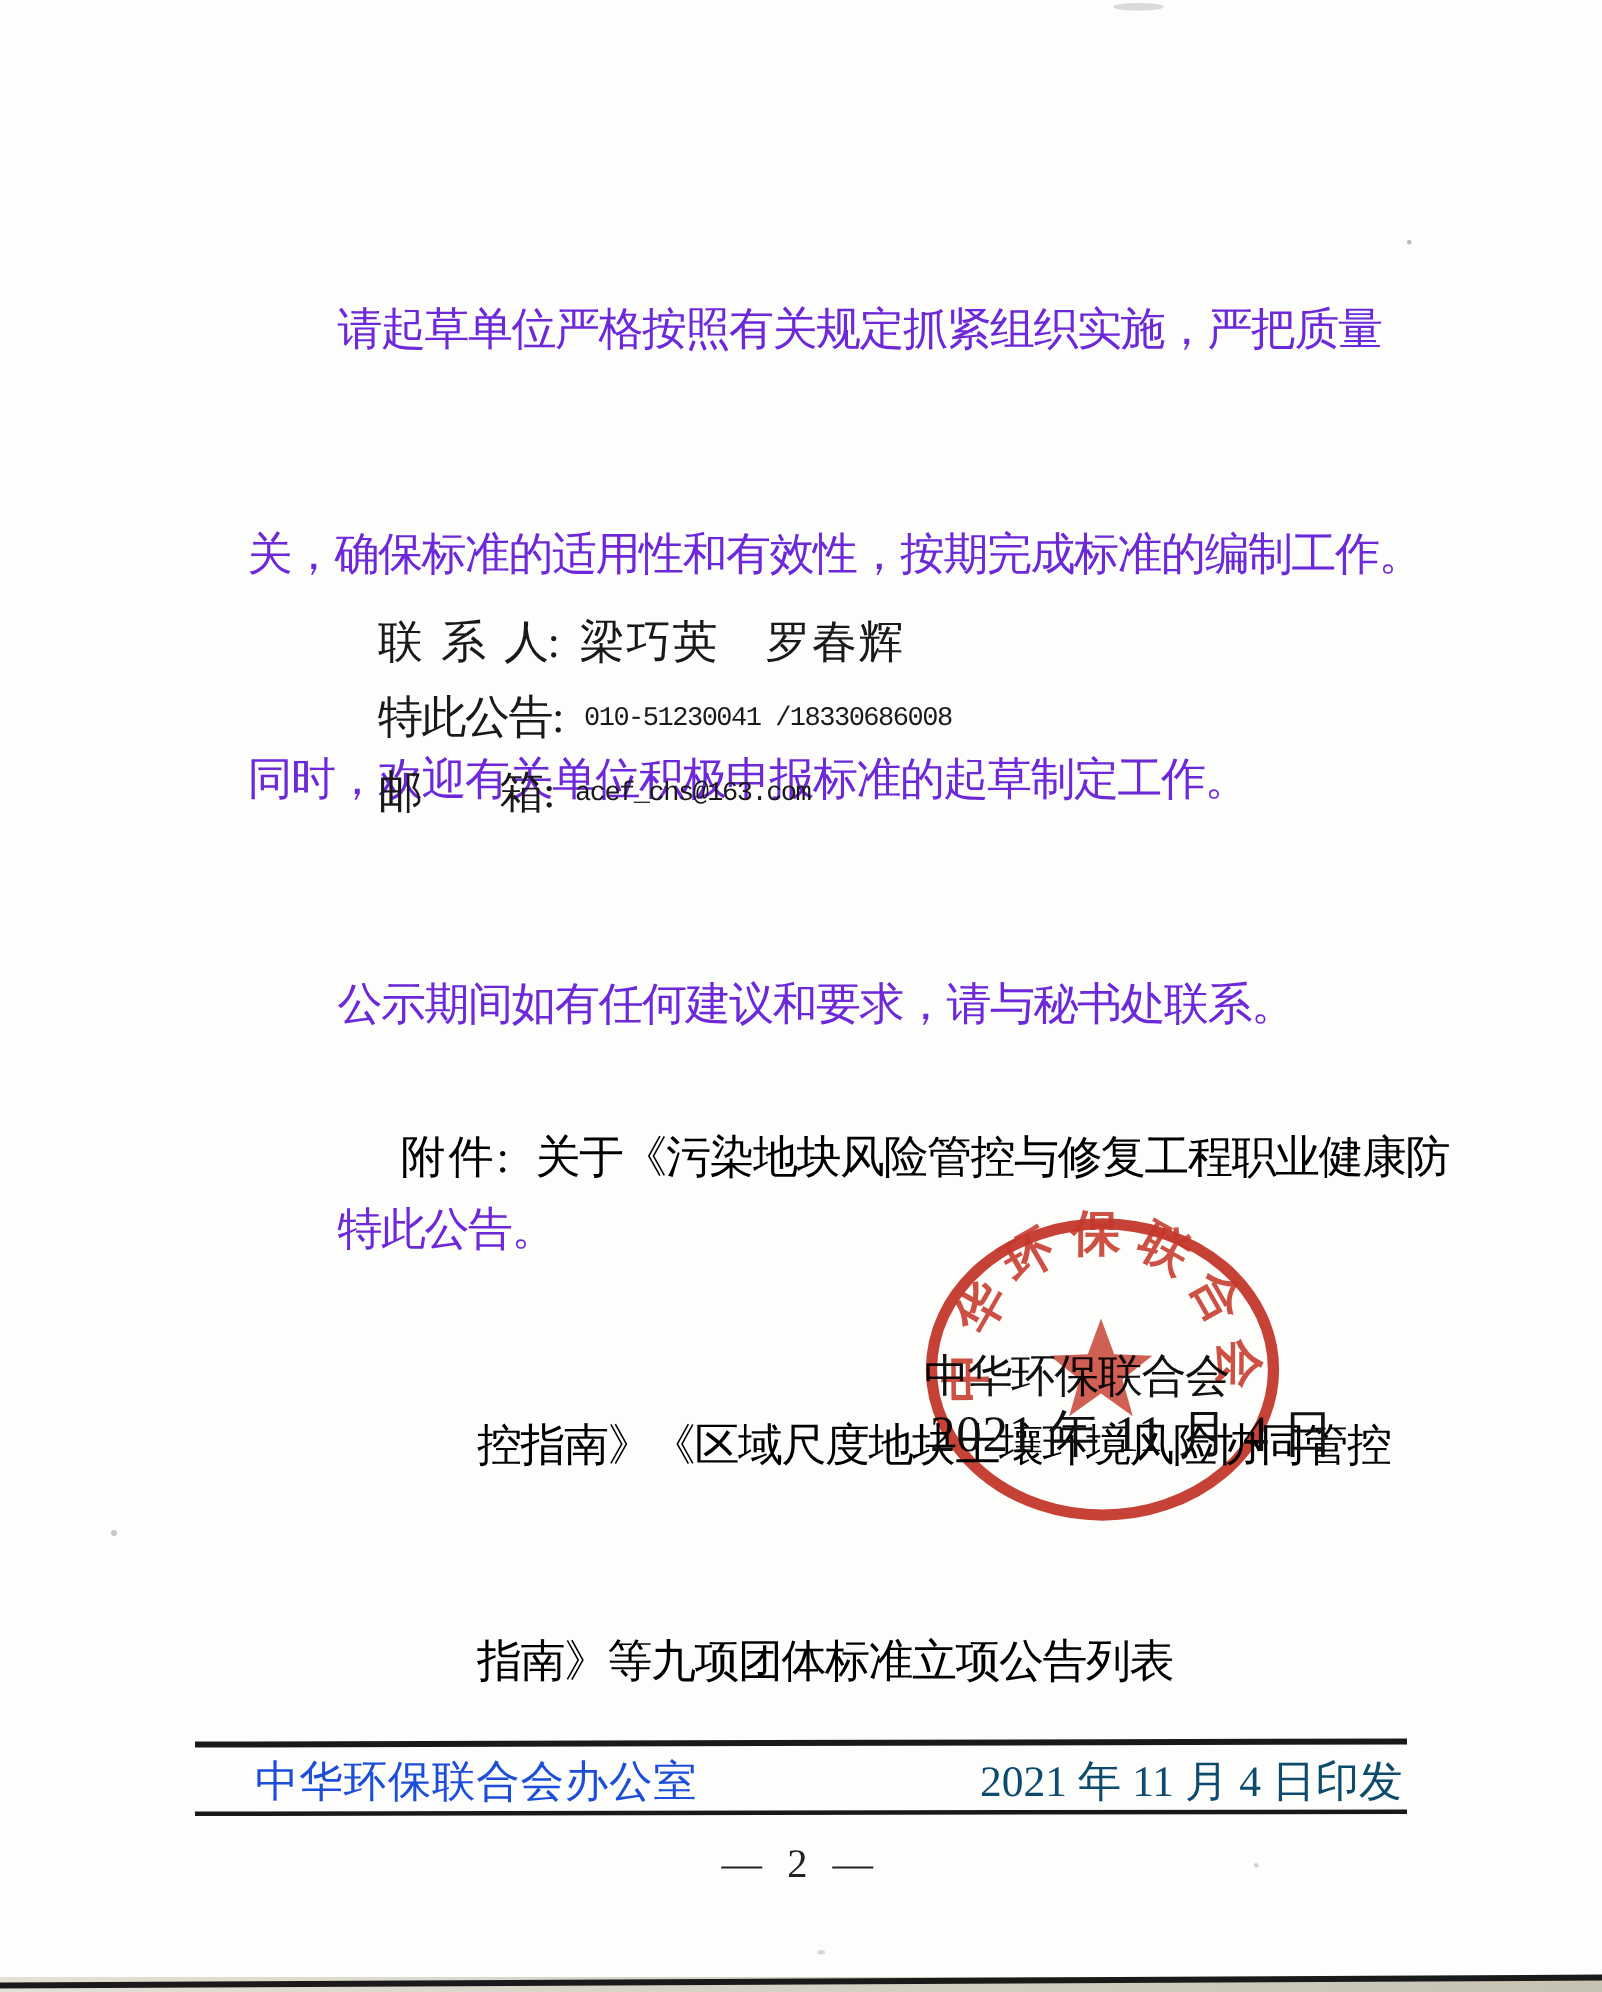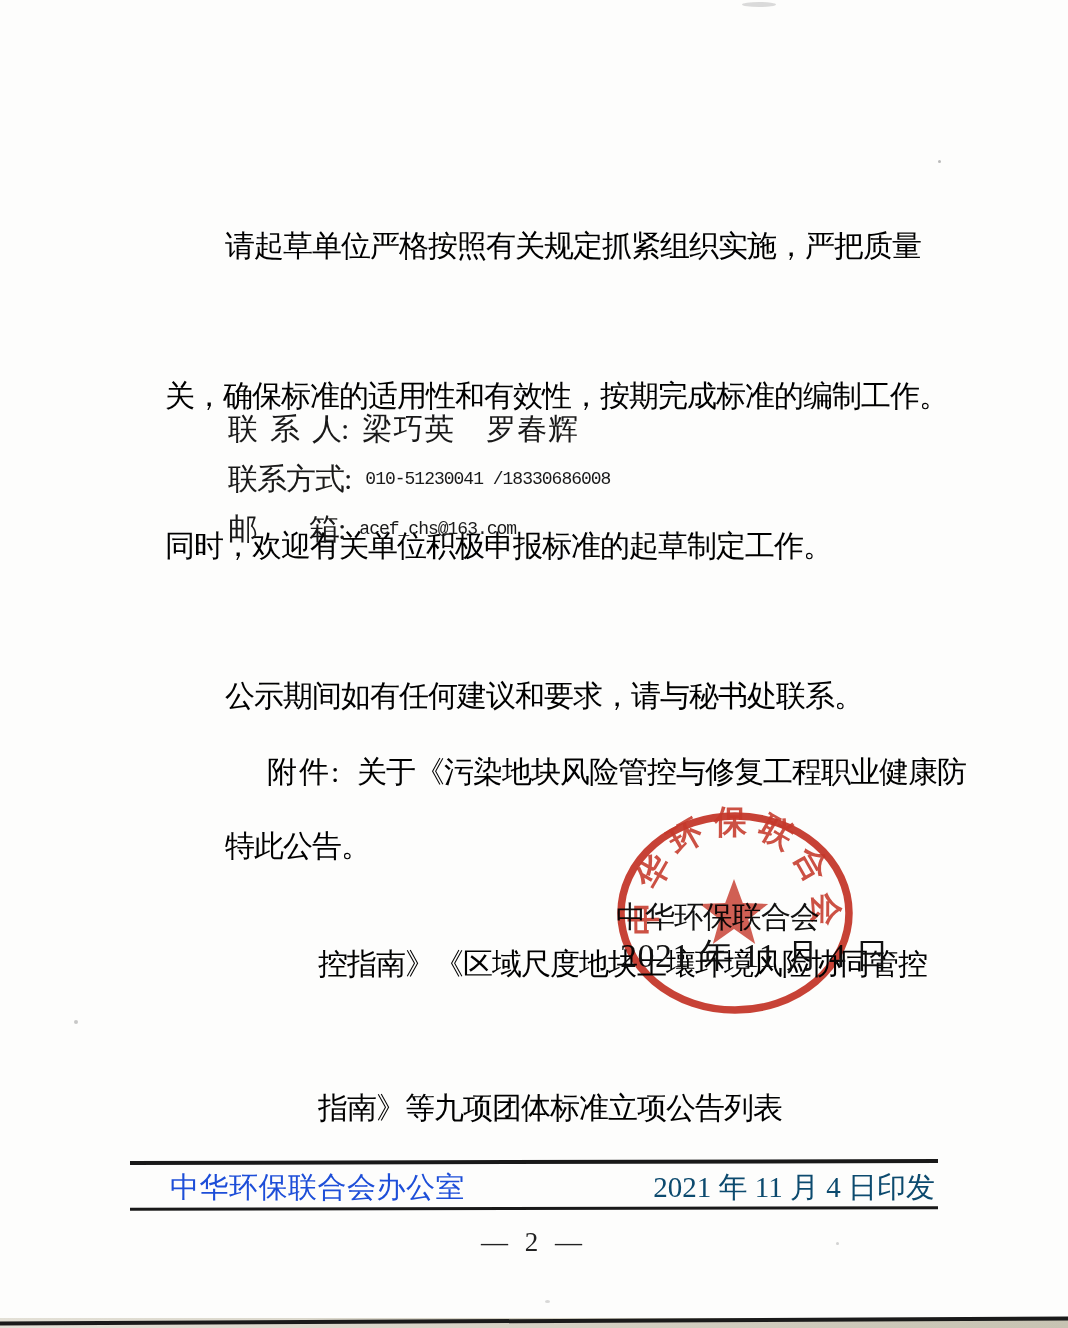"请起草单位严格按照有关规定抓紧组织实施，严把质量" .body-block { color: #000000 -> #6d28d9; top: 121px -> 95px }
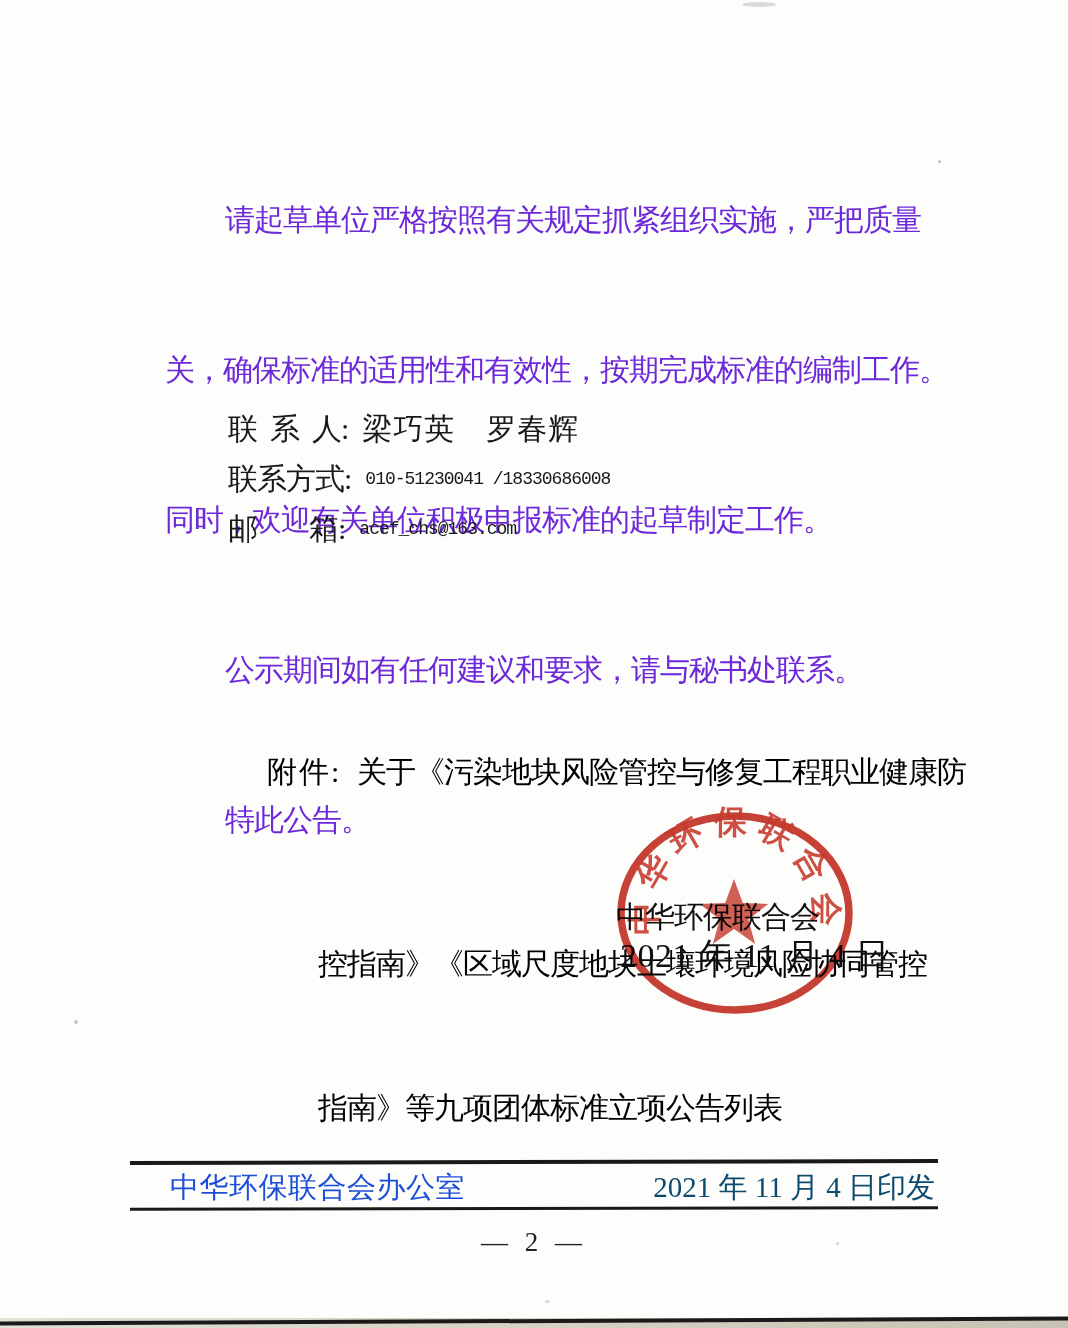"联 系 人:" .crow { margin-left: none -> 24px }
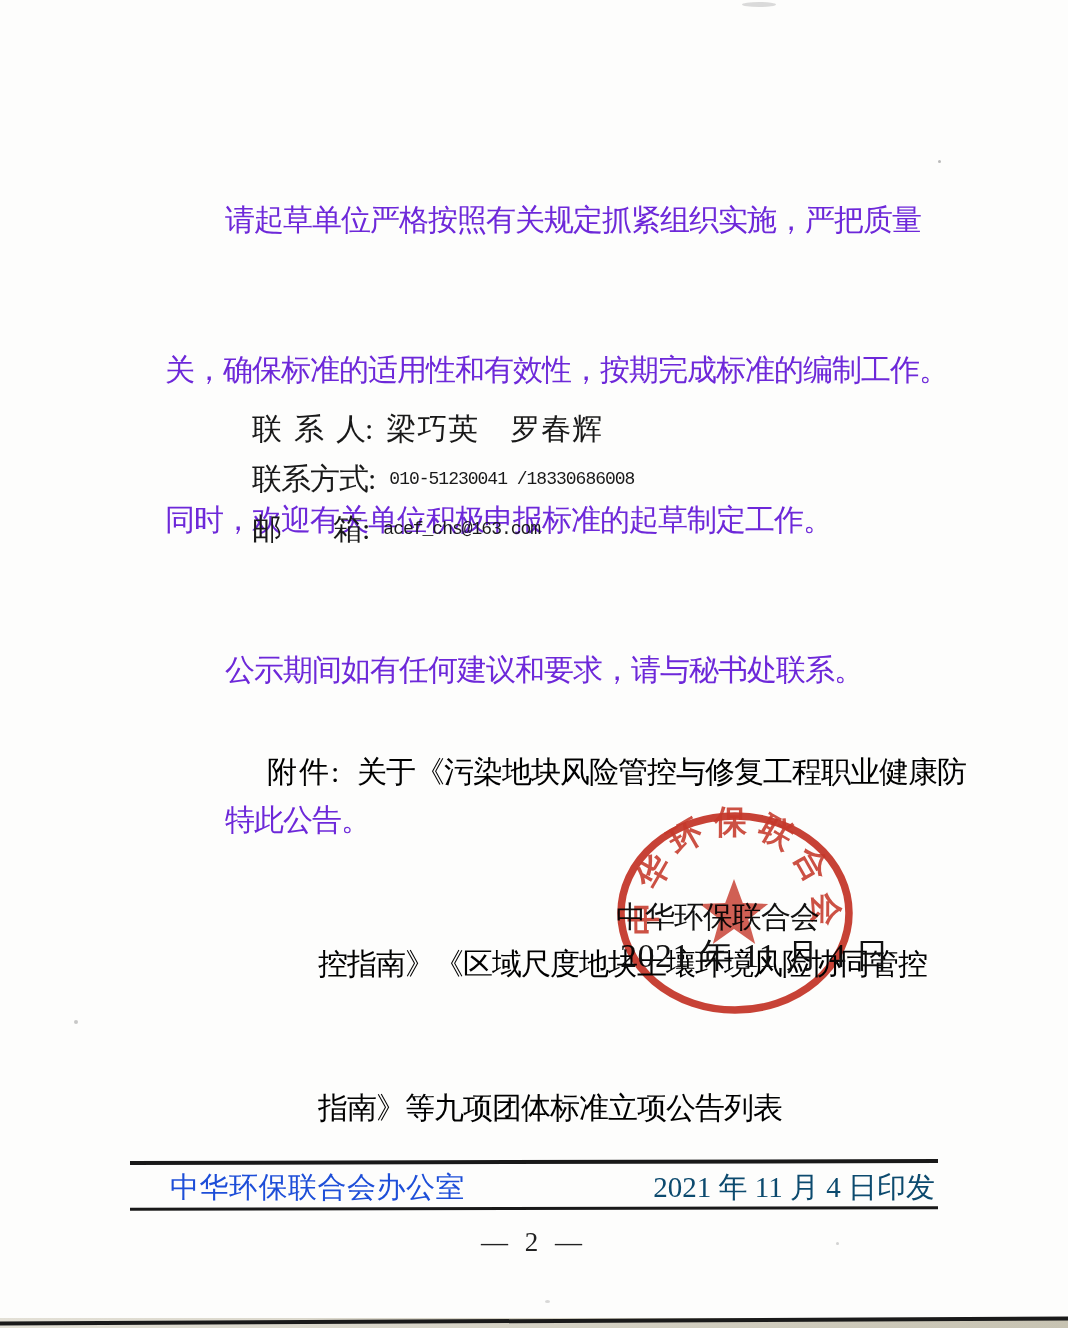"联系方式:" span.clabel { text: 联系方式 -> 特此公告 }
